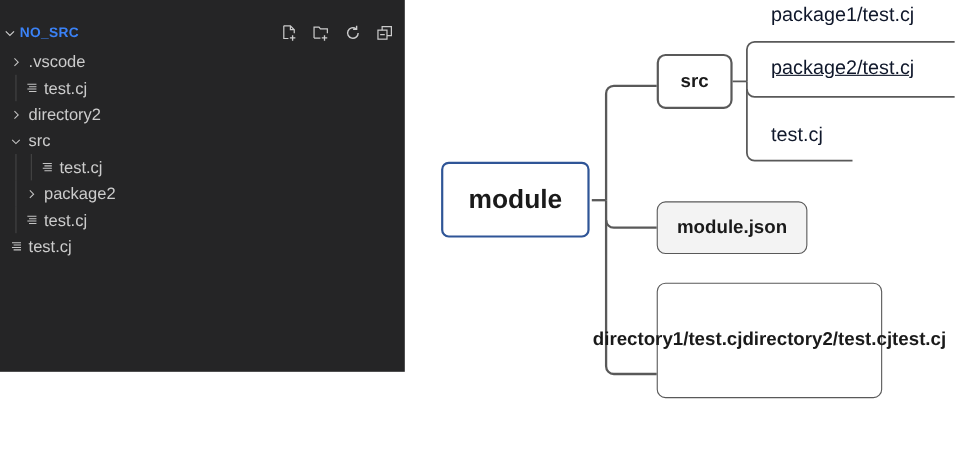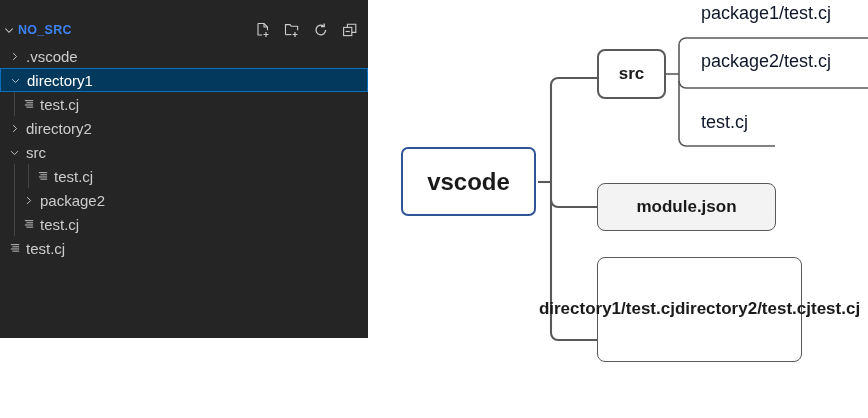"package2/test.cj" #leaf-p2 { text-decoration: none -> underline }
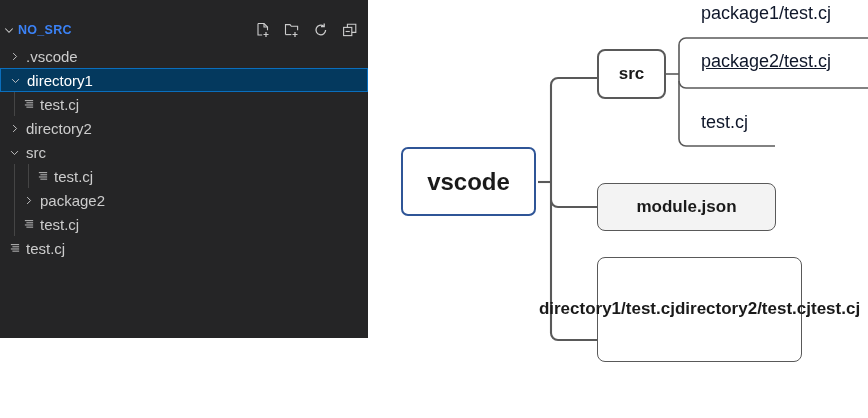"directory1" div.row { html: <div> <span> <svg> <path></path> </svg> </span> <span>directory1</span> </div> -> none }
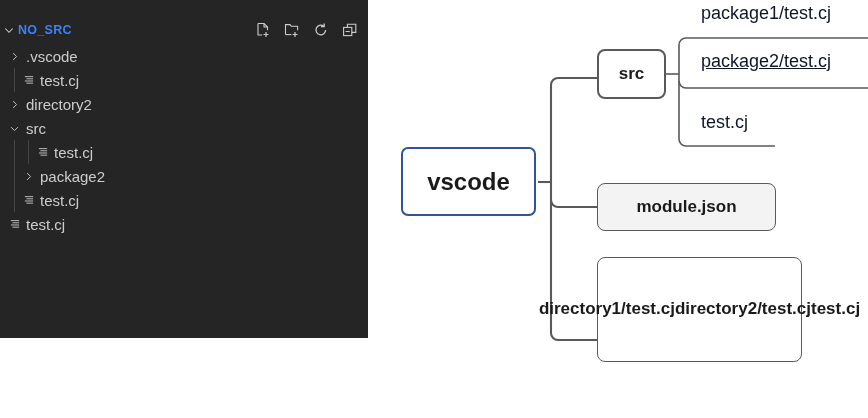"vscode" div.dbox { text: vscode -> module }
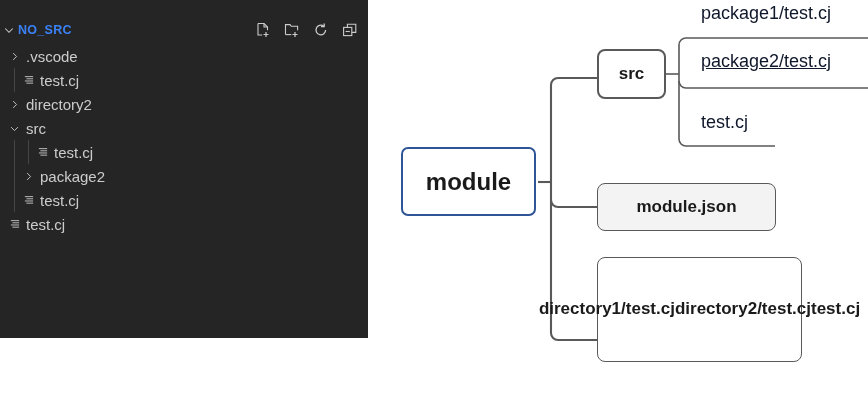"module.json" #box-modulejson { width: 179px -> 137px }
